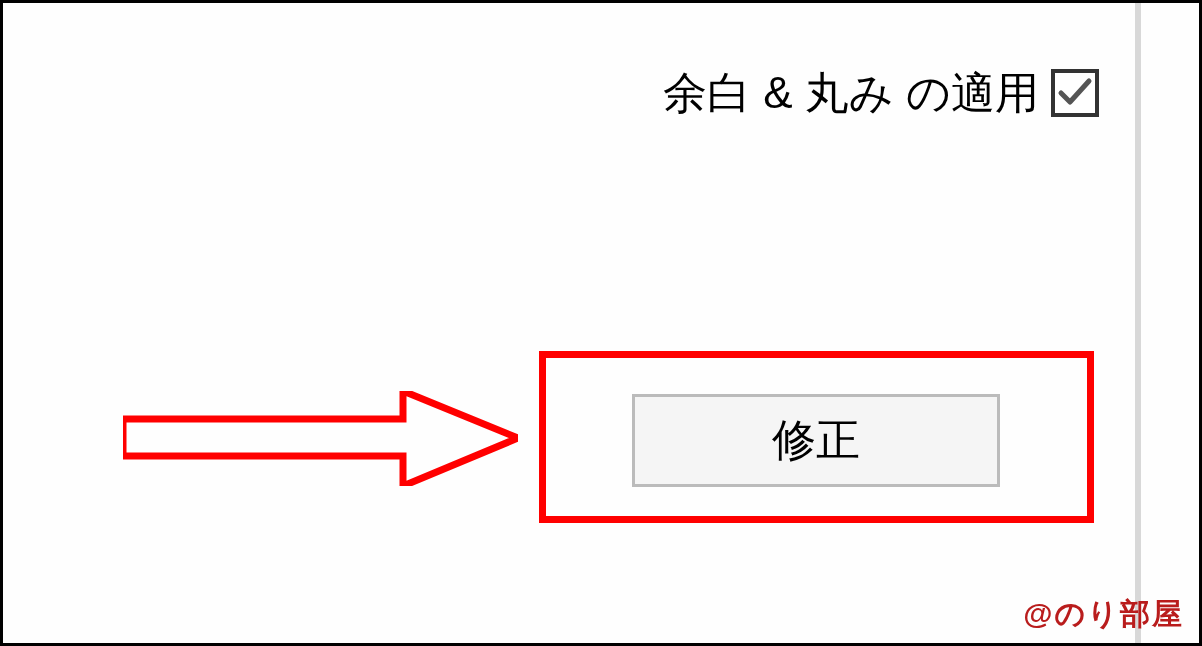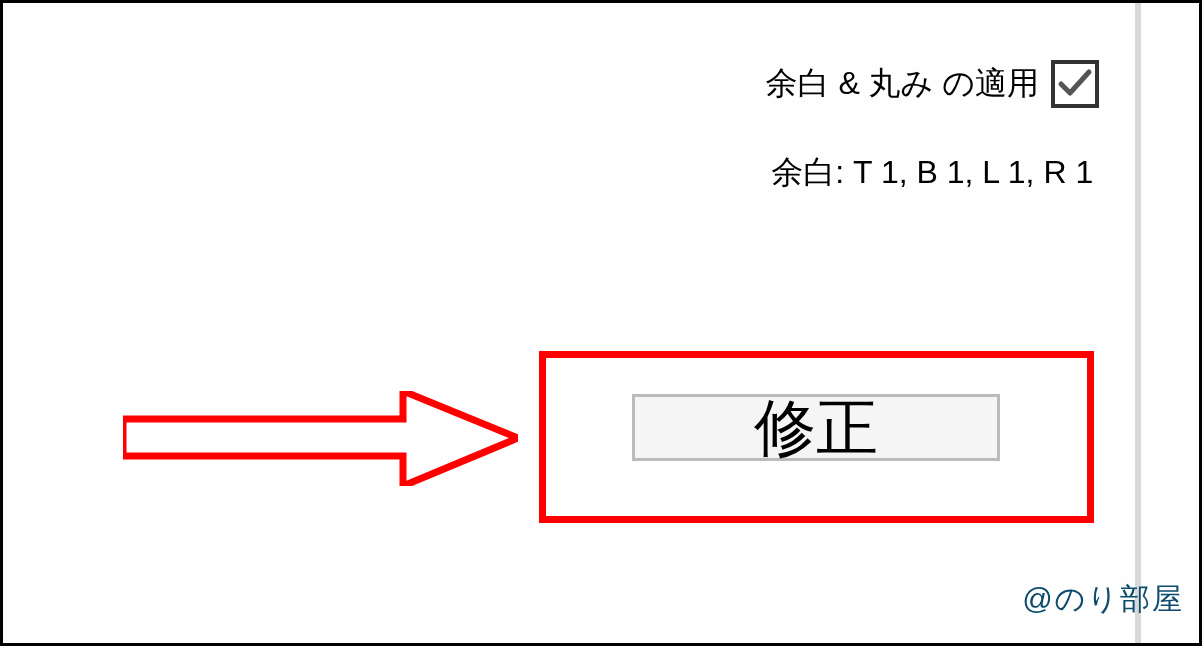"余白 & 丸み の適用" .settings-panel { font-size: 32px -> 44px }
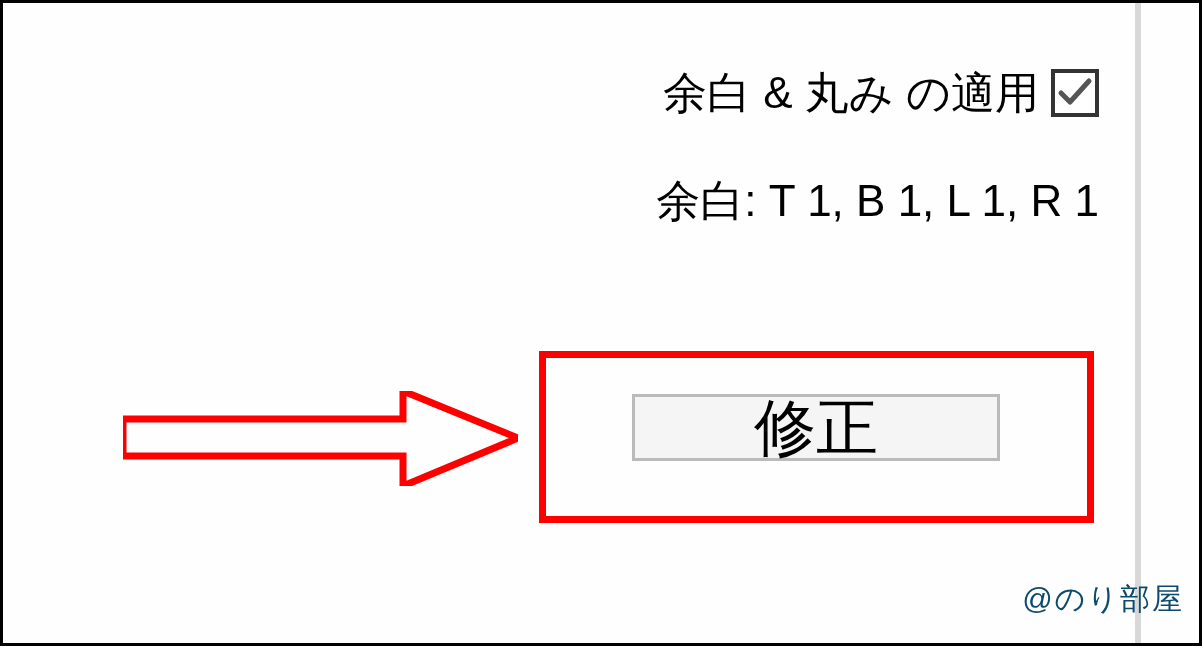"余白: T 1, B 1," div.setting-row { html: <div> <span>余白:</span> <span>T 1, B 1, L 1, R 1</span> </div> -> none }
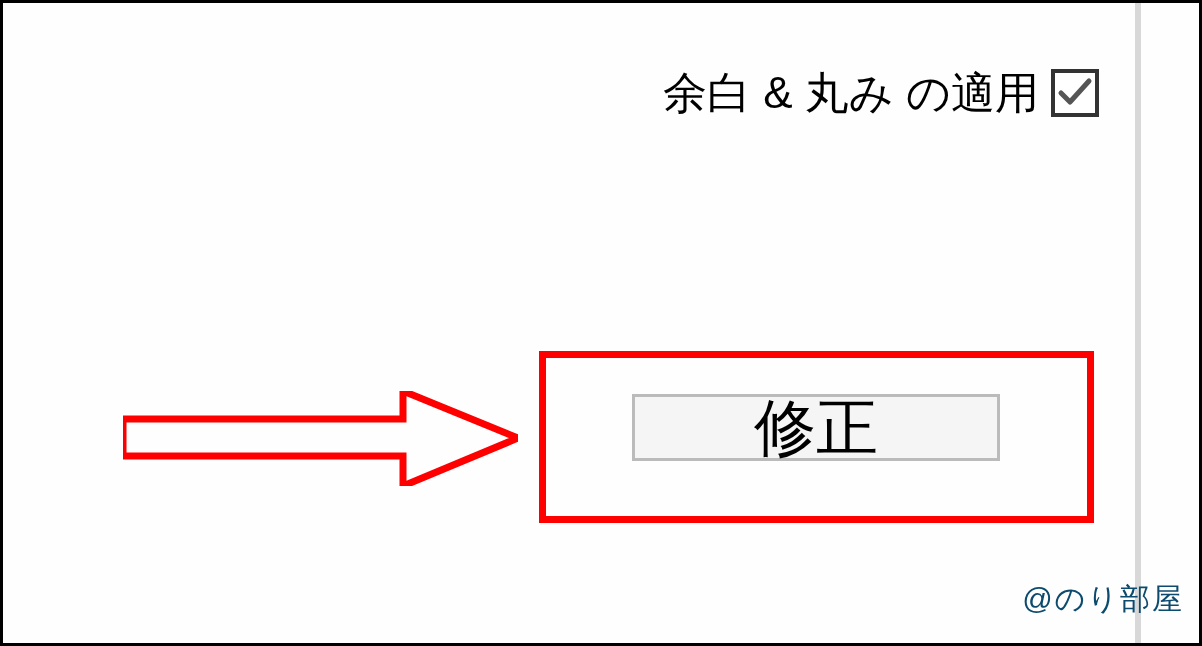"修正" .modify-button { font-size: 62px -> 44px; height: 67px -> 93px }
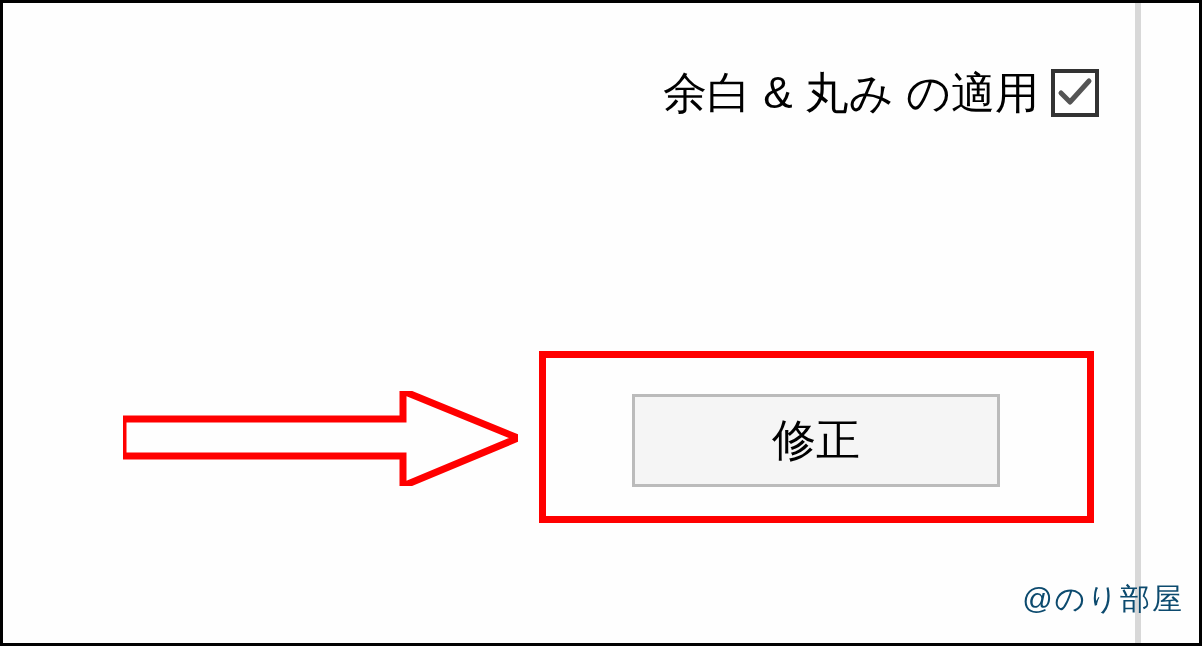"@のり部屋" .watermark { bottom: 23px -> 8px; color: #0c4a6e -> #b91c1c; font-weight: none -> bold }
